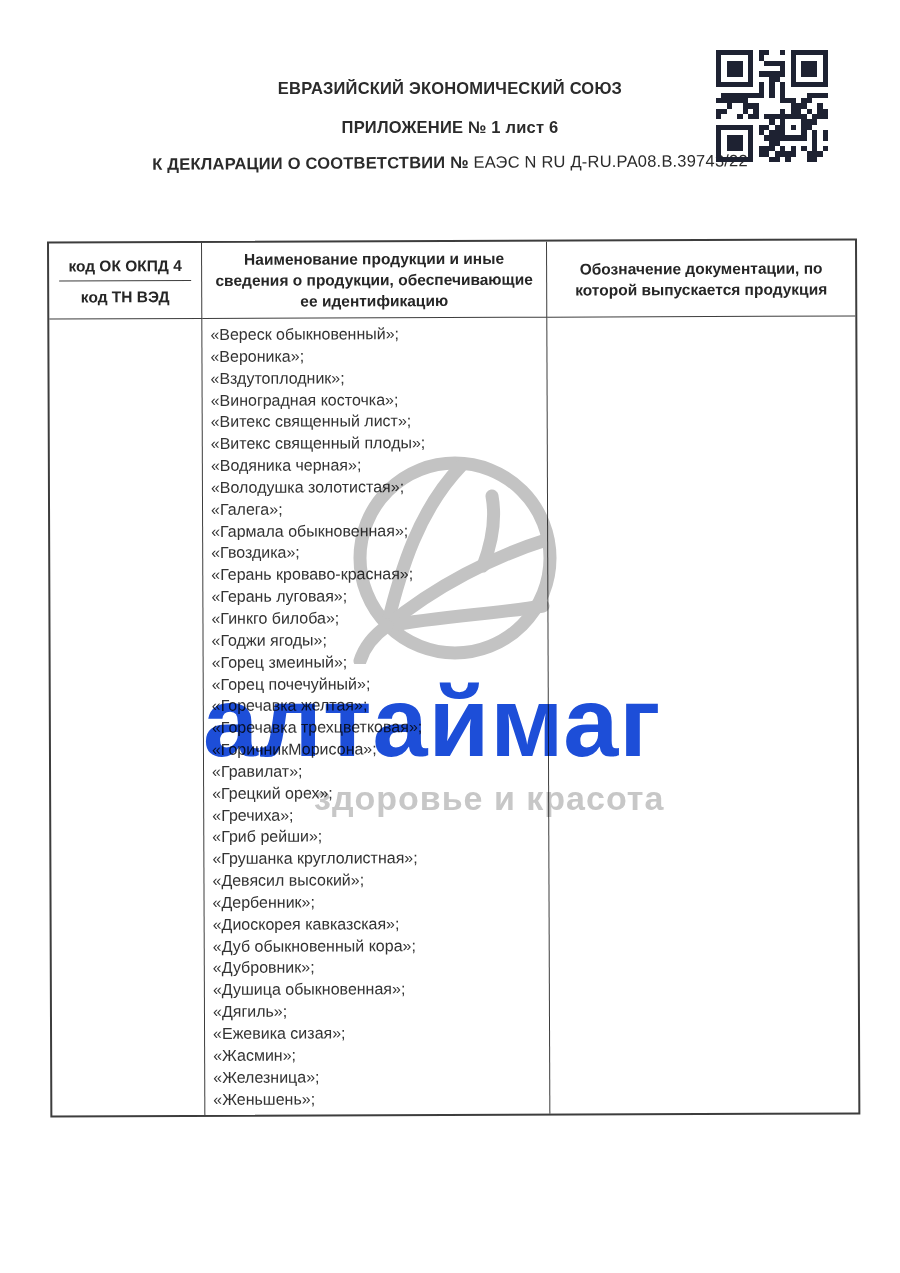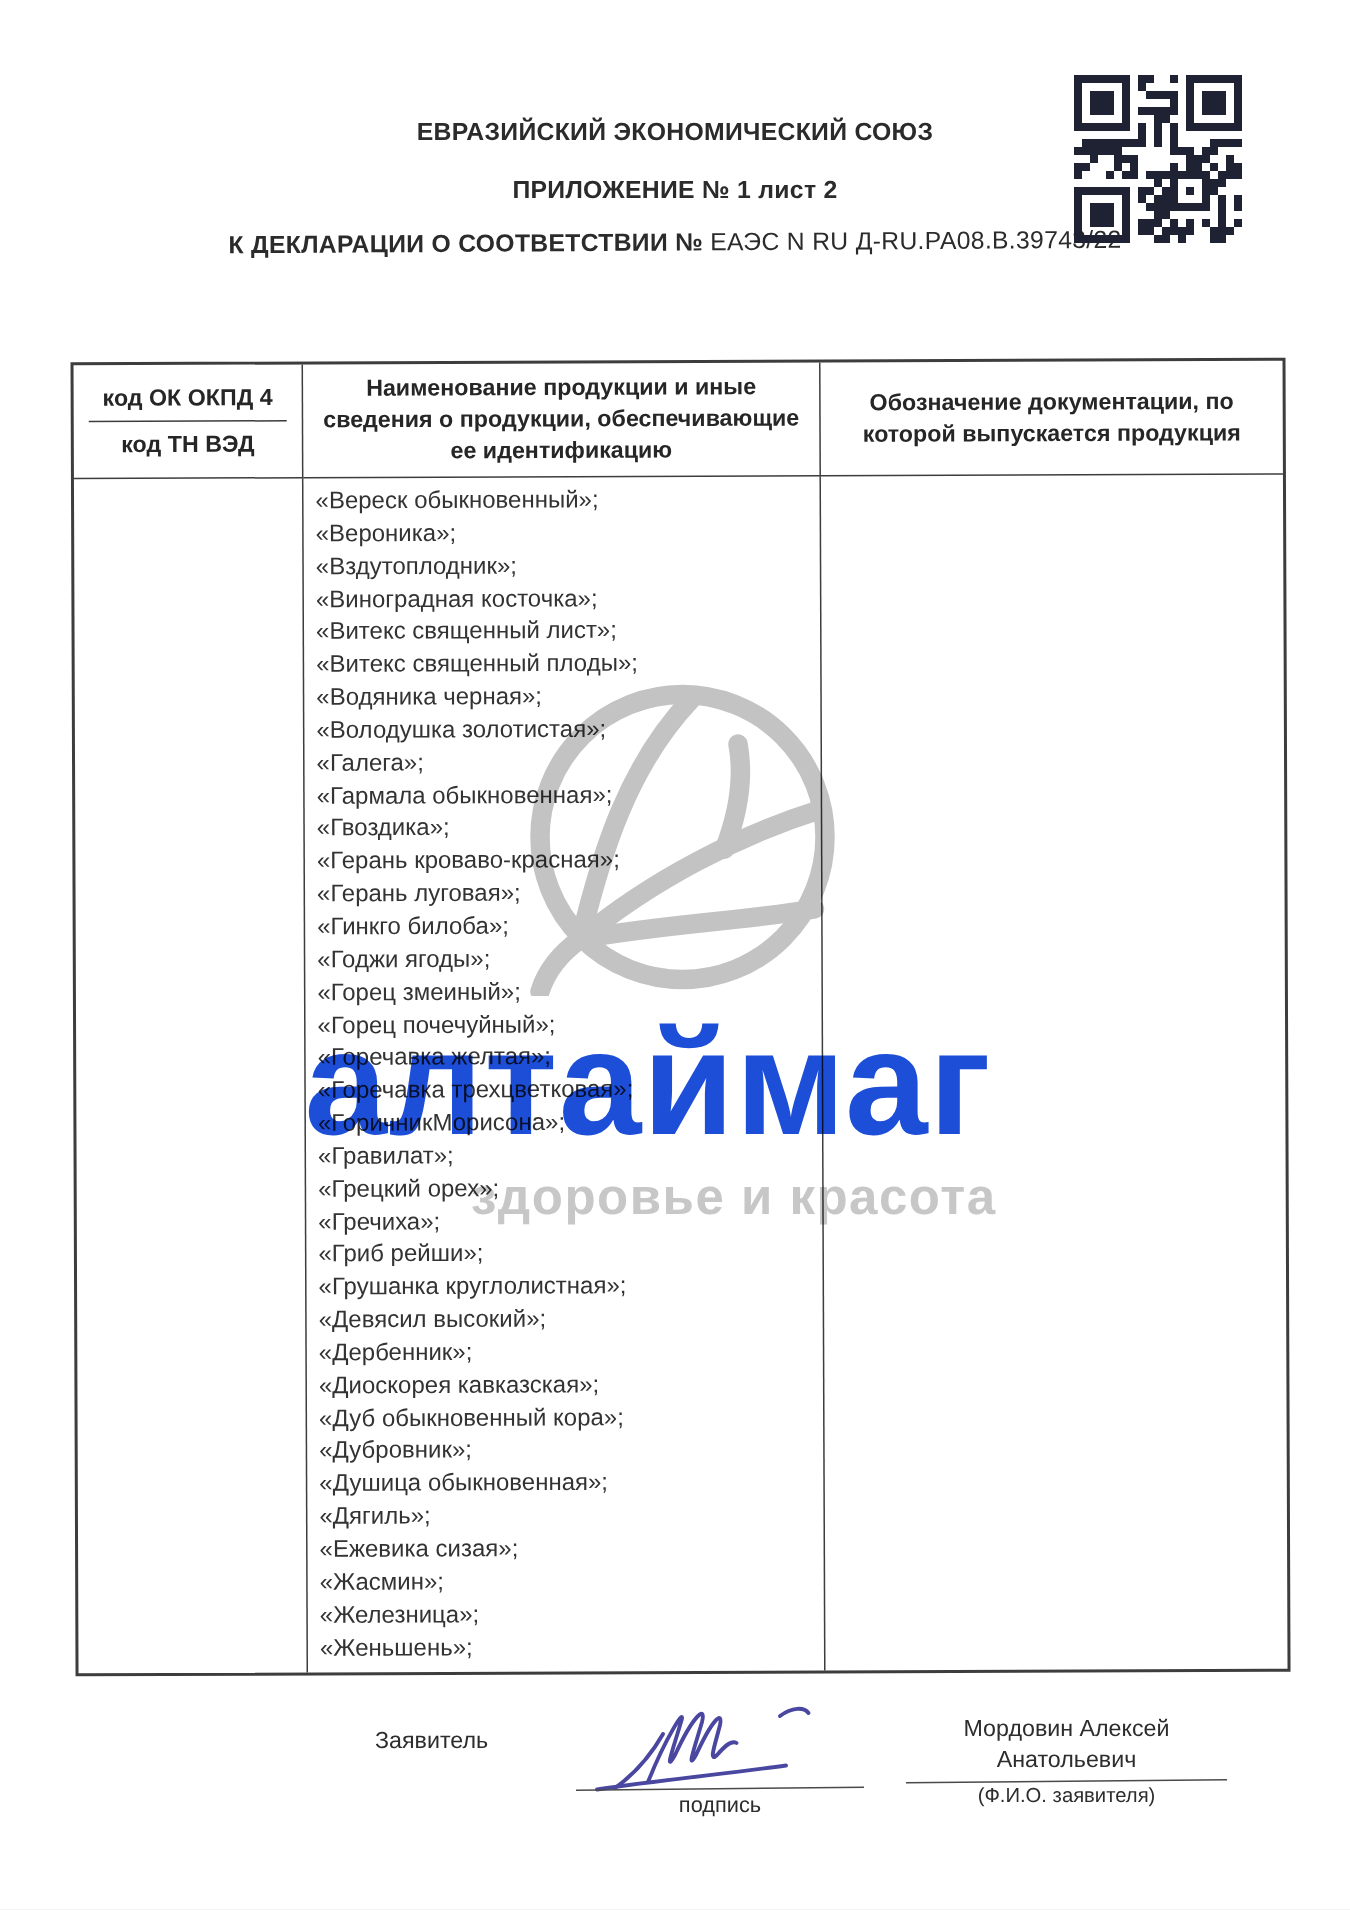"ПРИЛОЖЕНИЕ № 1 лист 2" div.h-line { text: 2 -> 6 }
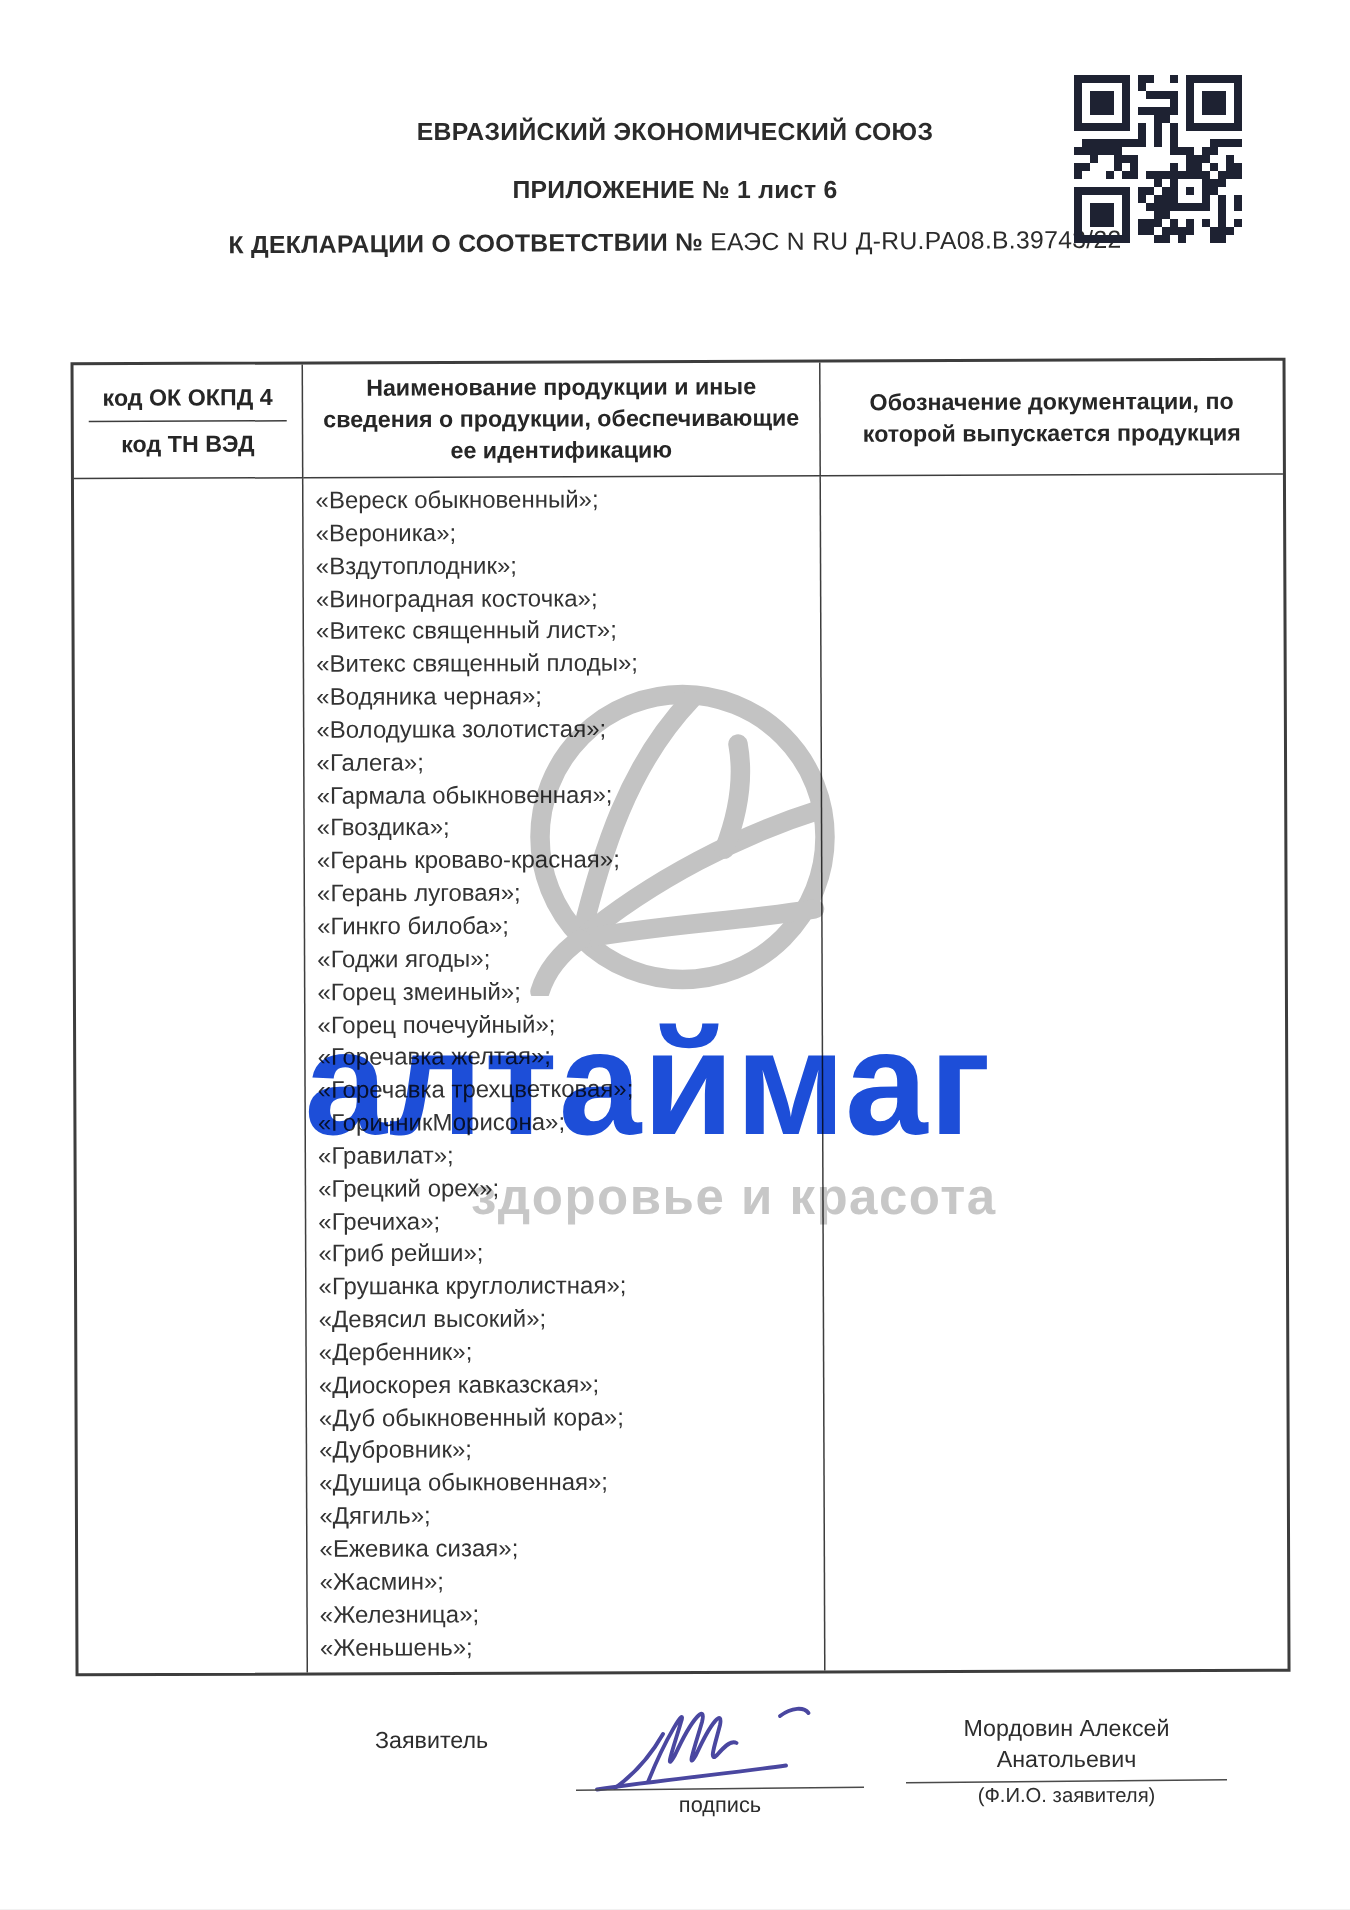"Заявитель" div.footer { html: <div> <div>Заявитель</div> <svg> <g> <path></path> <path></path> <path></path> <path></path> </g> </svg> <div></div> <div>подпись</div> <div> <div>Мордовин Алексей</div> <div>Анатольевич</div> <div></div> <div>(Ф.И.О. заявителя)</div> </div> </div> -> none }
